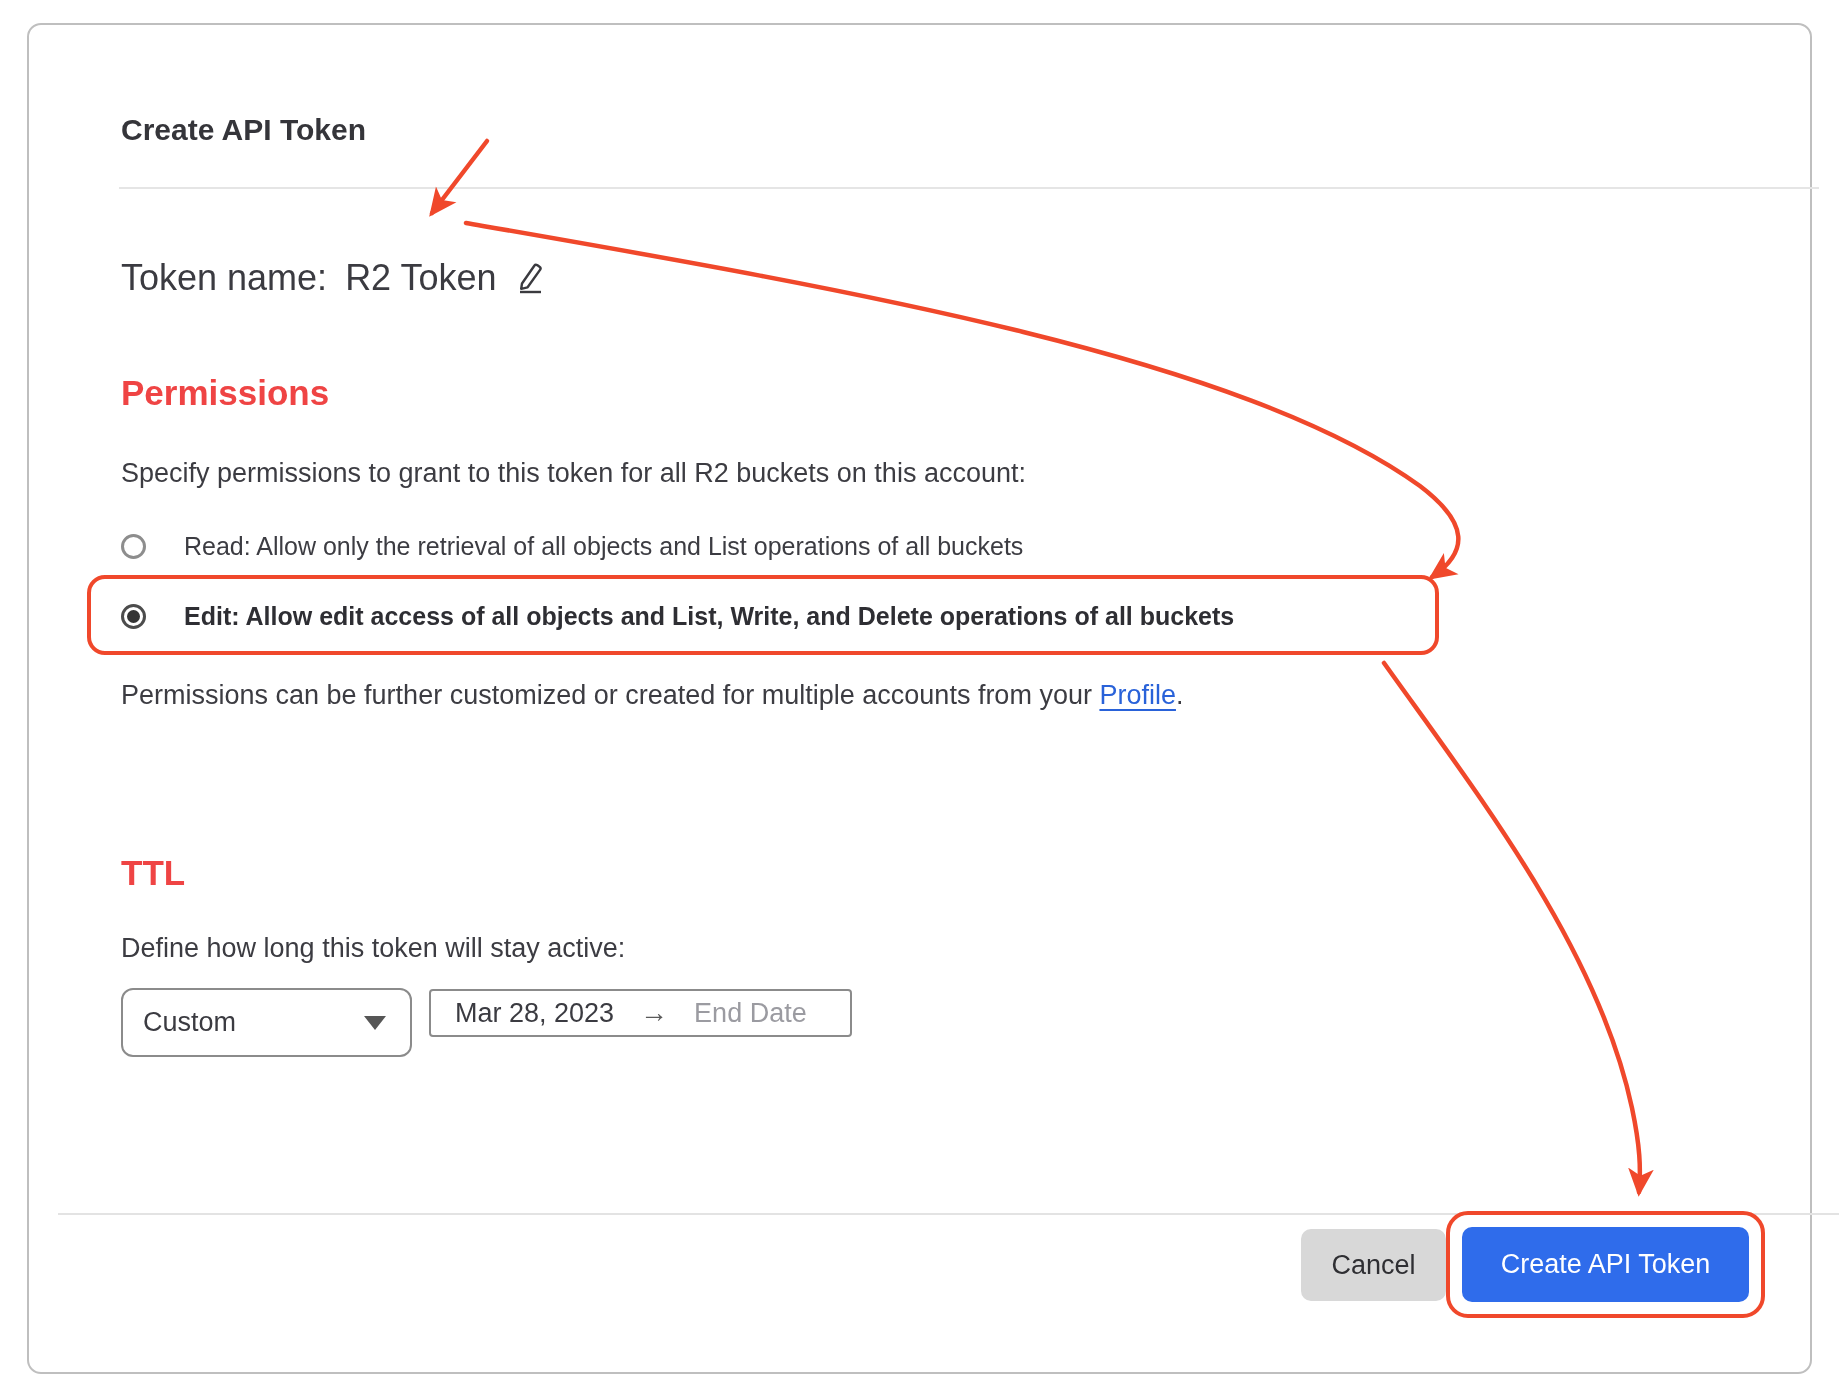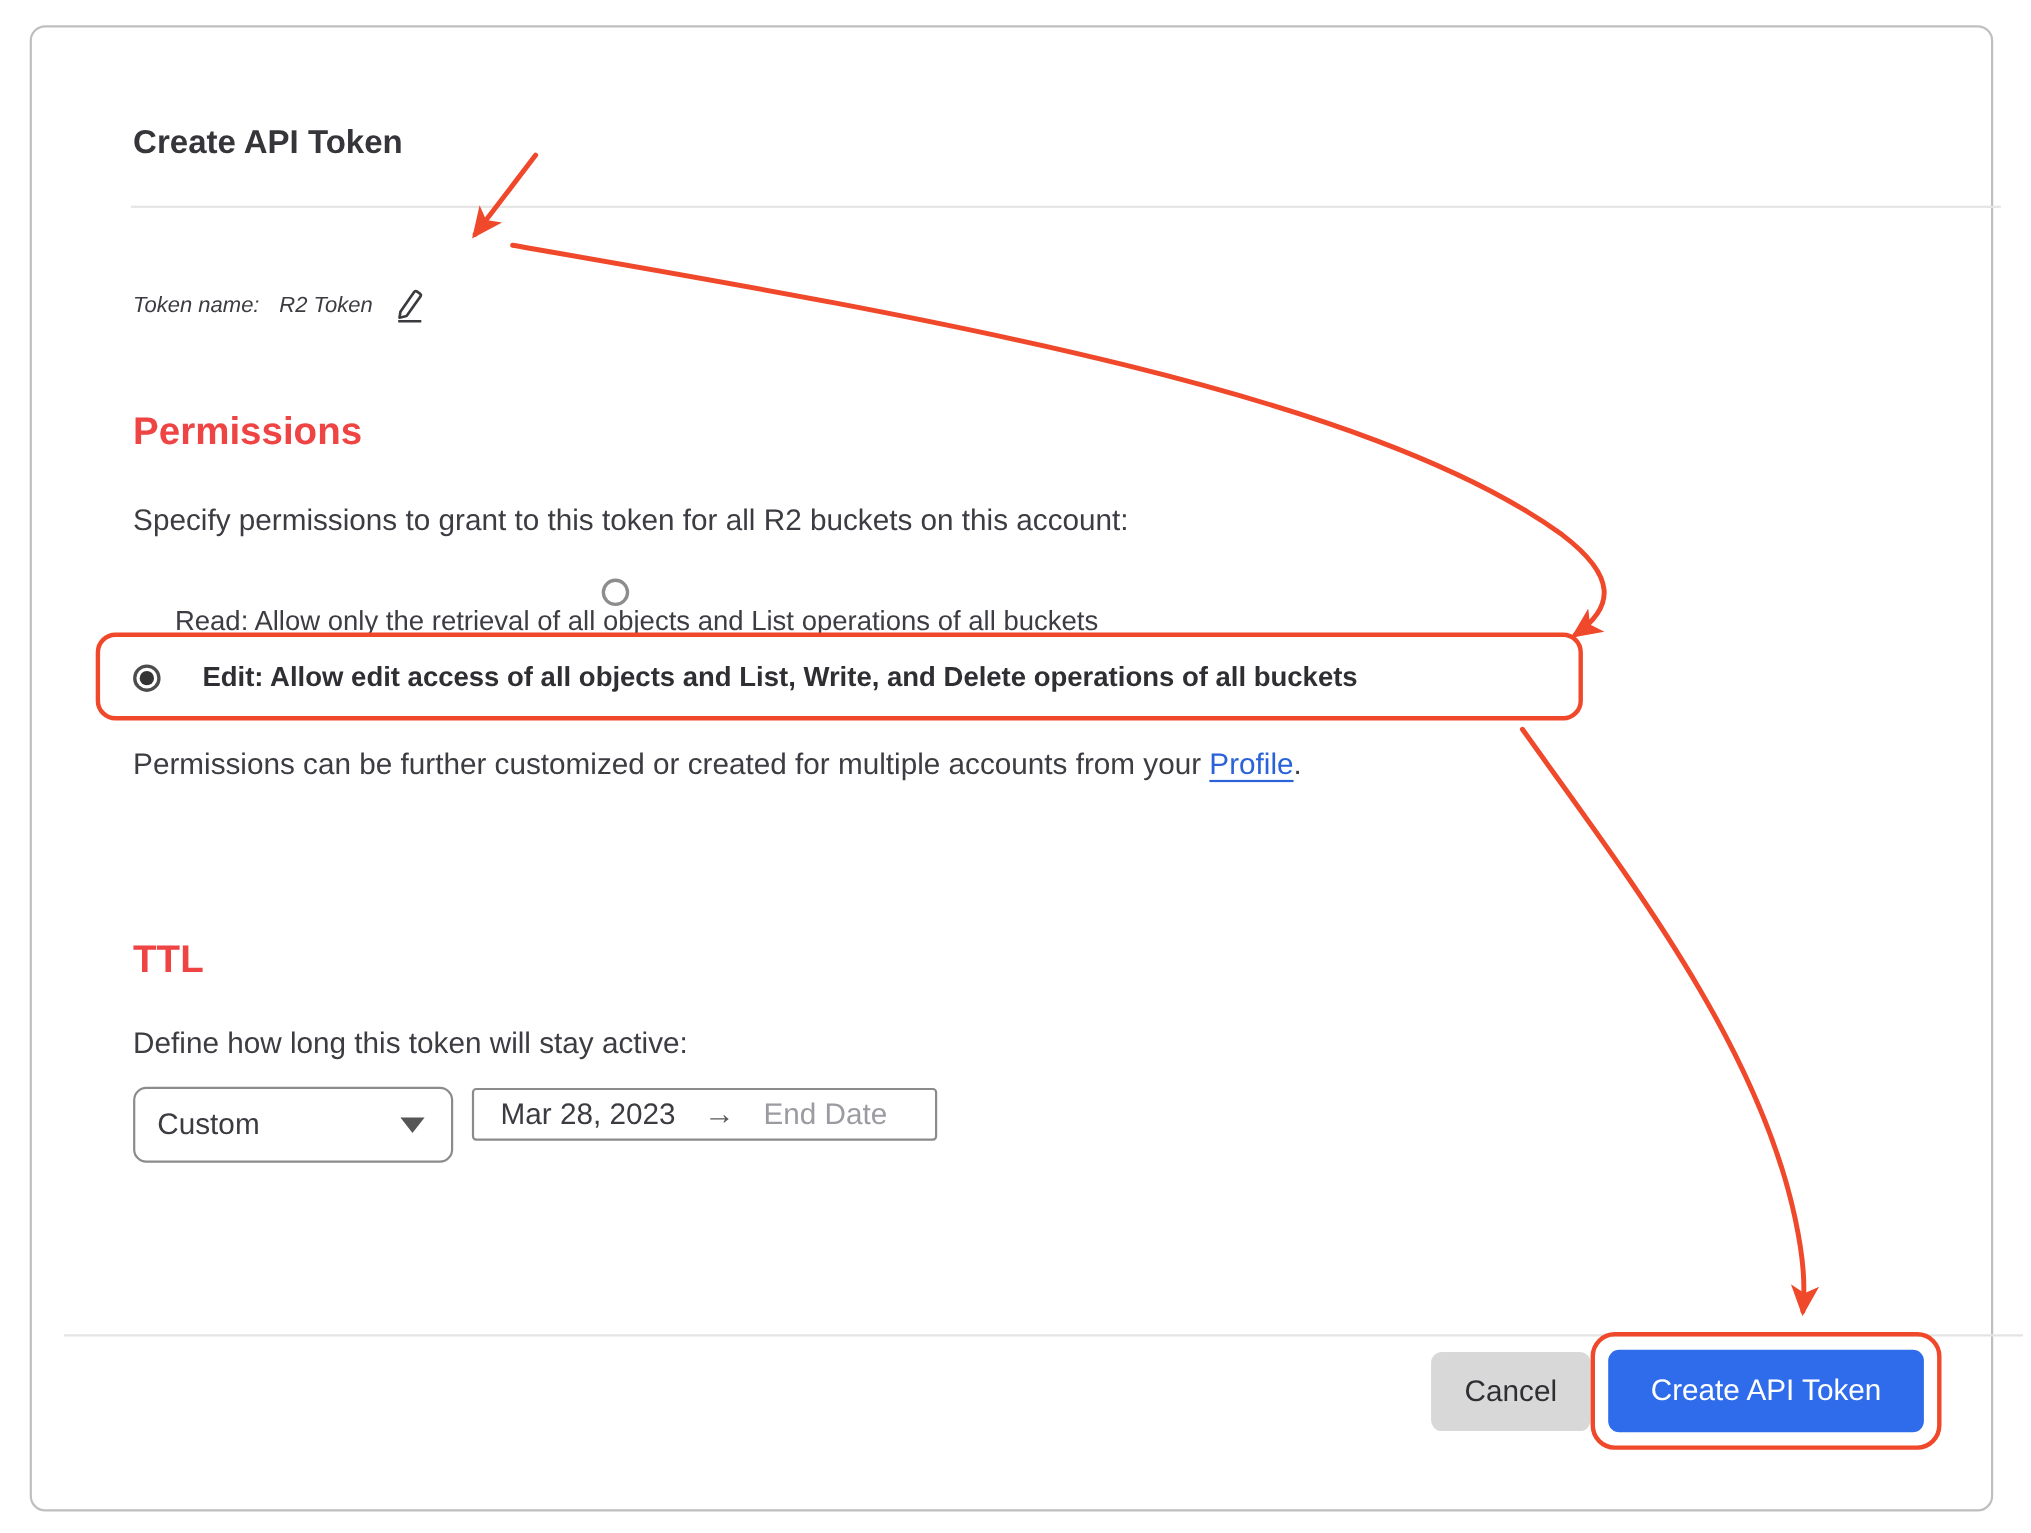"Token name:" .token-row { font-size: 20px -> 36px; font-style: italic -> none }
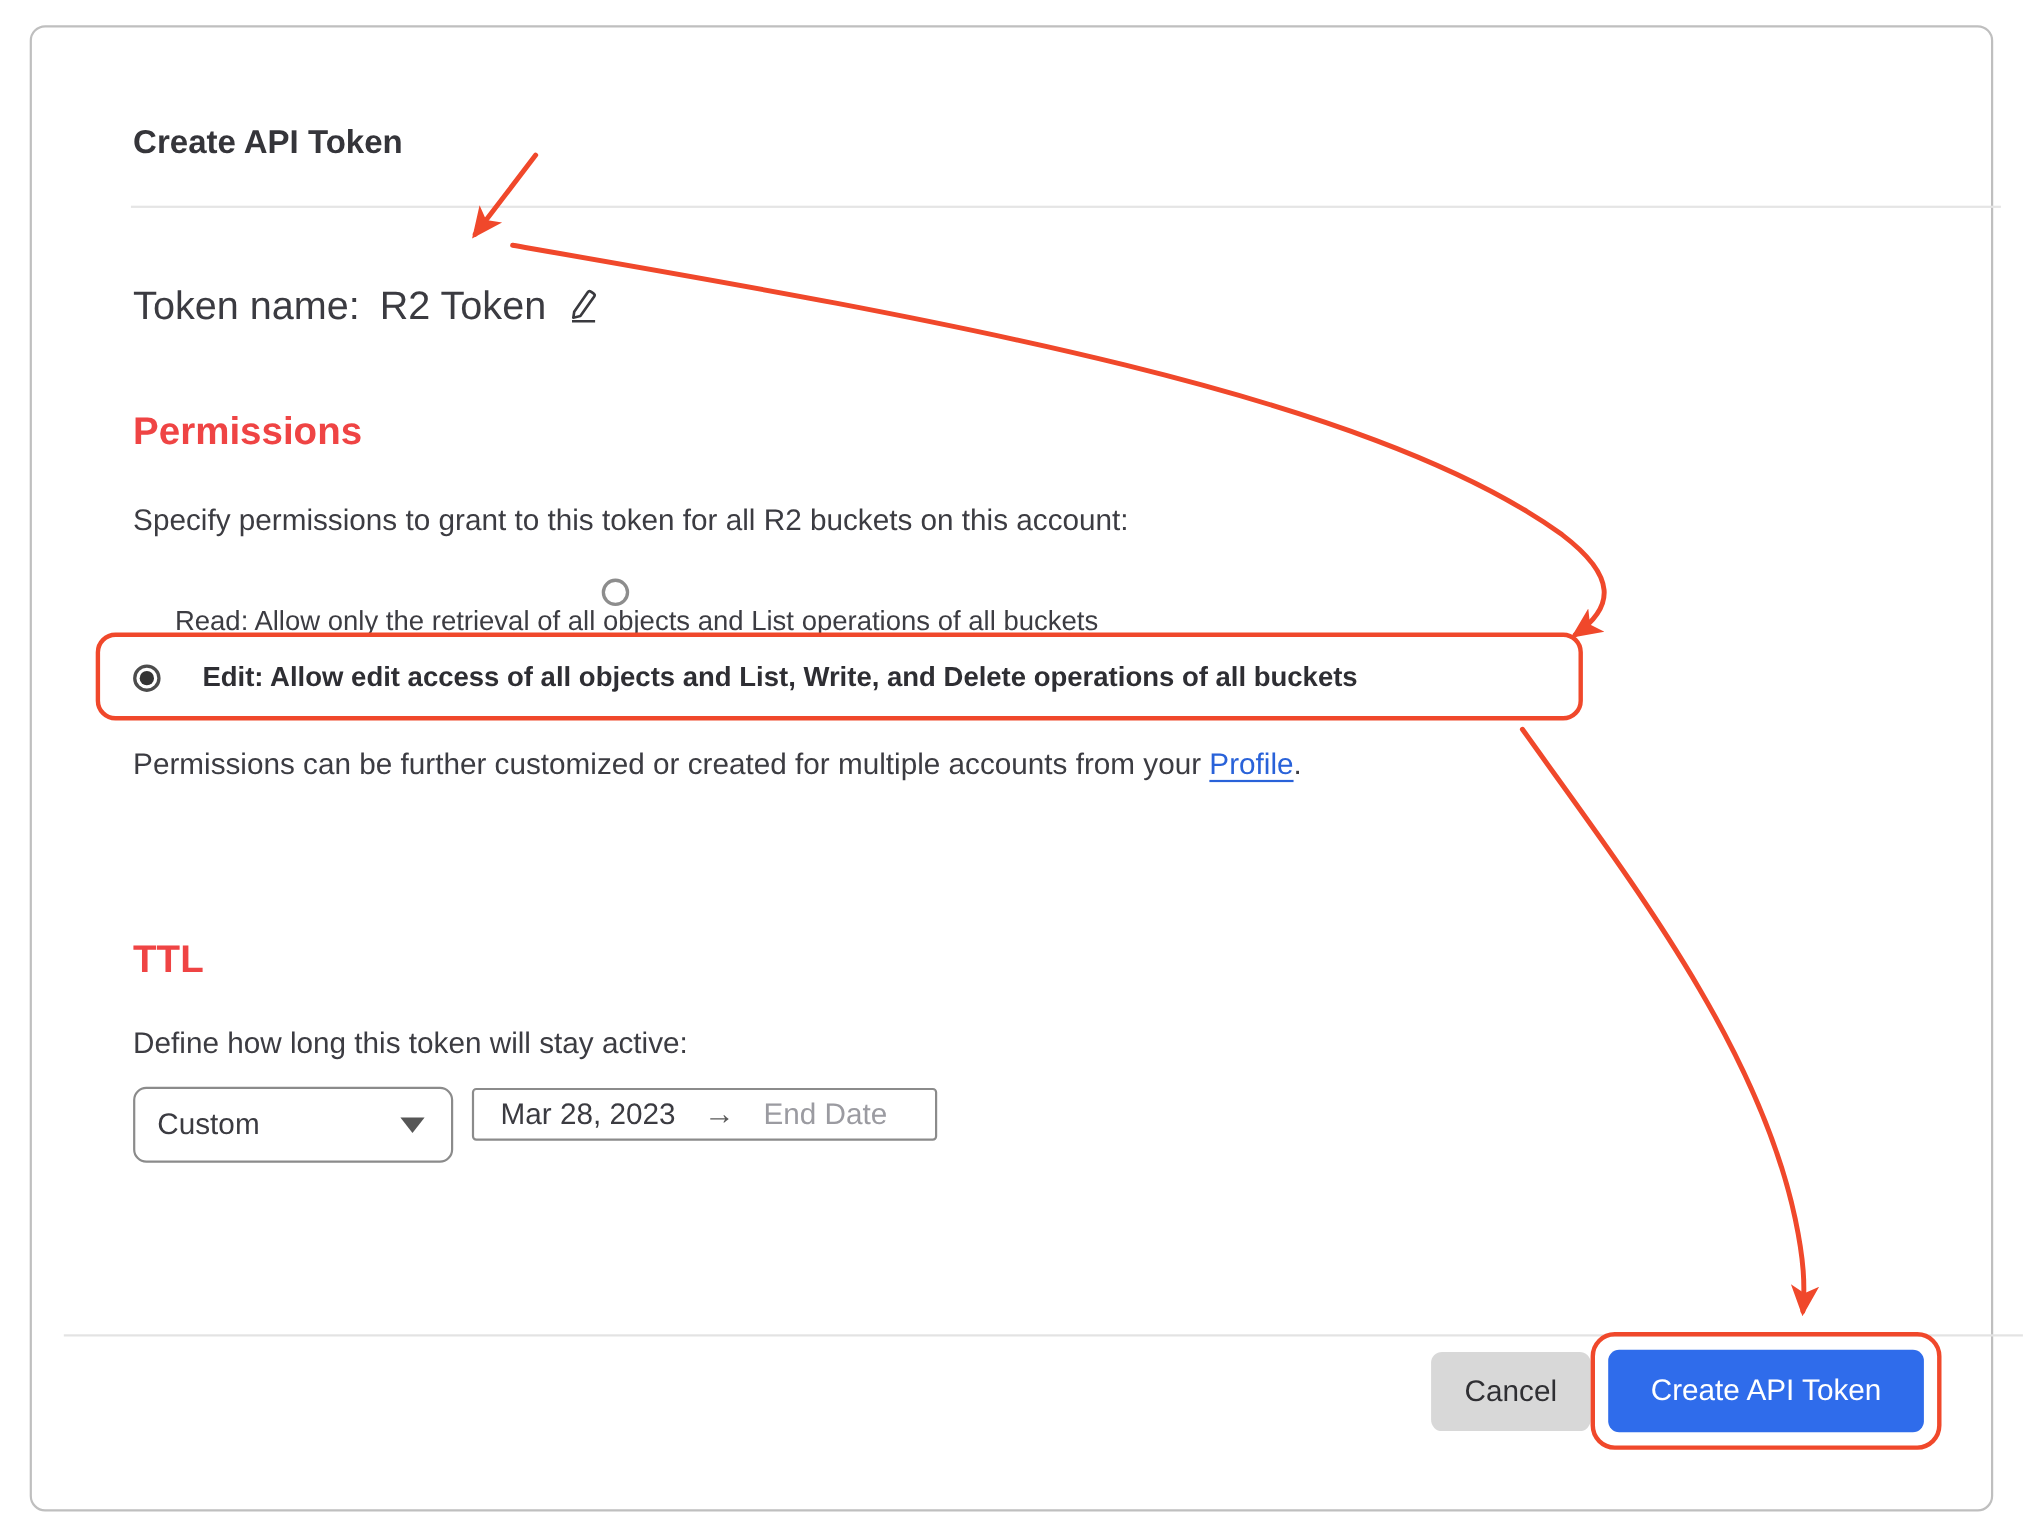"Read: Allow only the retrieval" .read-row { flex-direction: column -> none }
